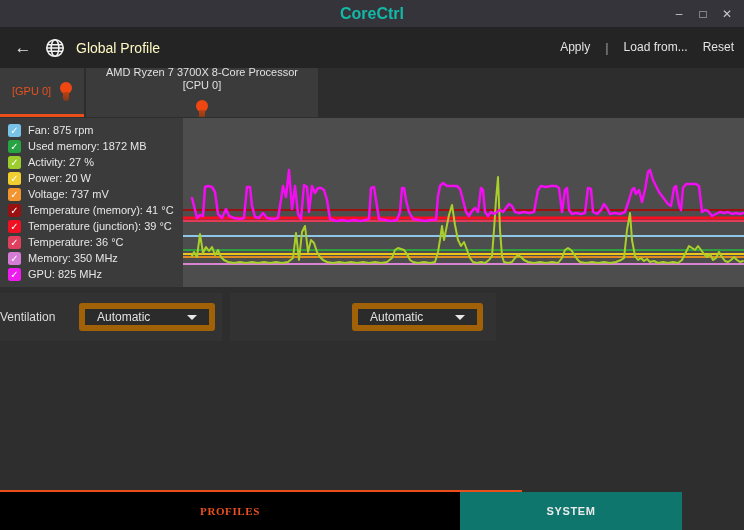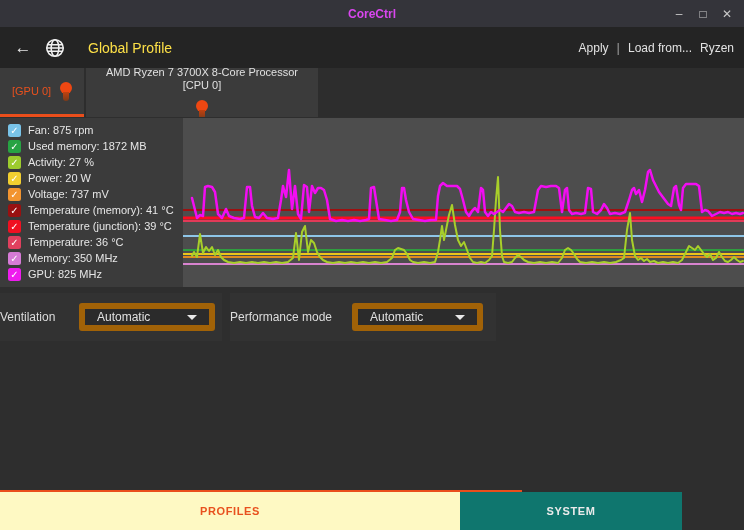"CoreCtrl" .titlebar .app-title { color: #d946ef -> #14b8a6; font-size: 12px -> 16px }
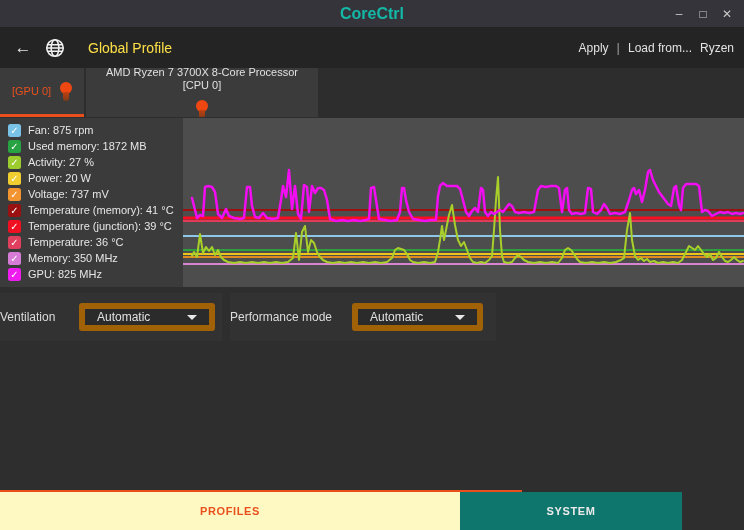"Global Profile" .page-title { color: #fde047 -> #fef9c3; margin-left: 22px -> 10px }
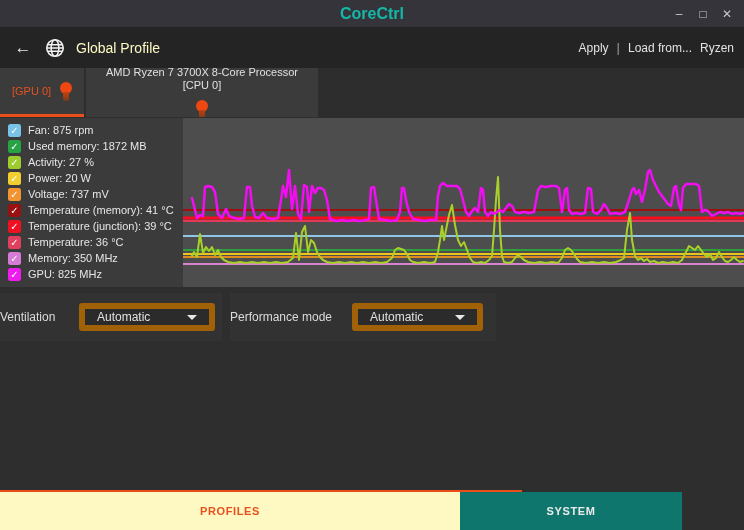"Apply" .header-actions { align-items: center -> none; gap: 8px -> 15px }
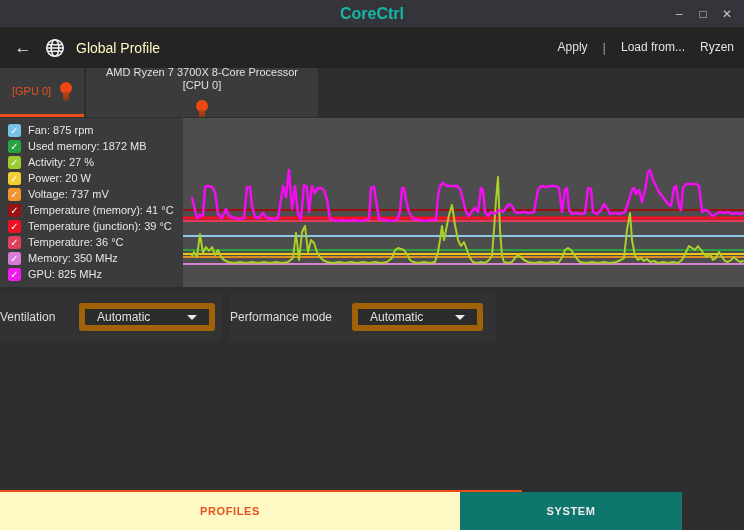"Ryzen" span.header-action { text: Ryzen -> Reset }
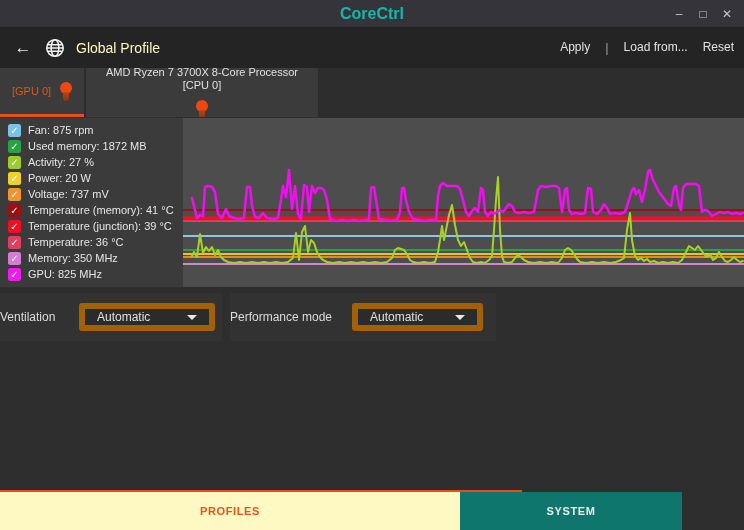"Performance mode" span.ctrl-label { html: <span>Performance mode</span> -> none }
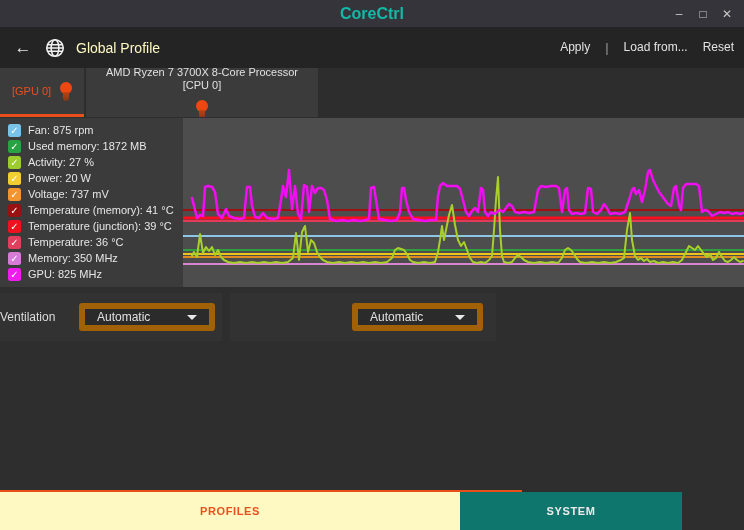"PROFILES" .bottom-tab.profiles { background: #fef9c3 -> #000000; font-family: none -> Liberation Serif, serif }
